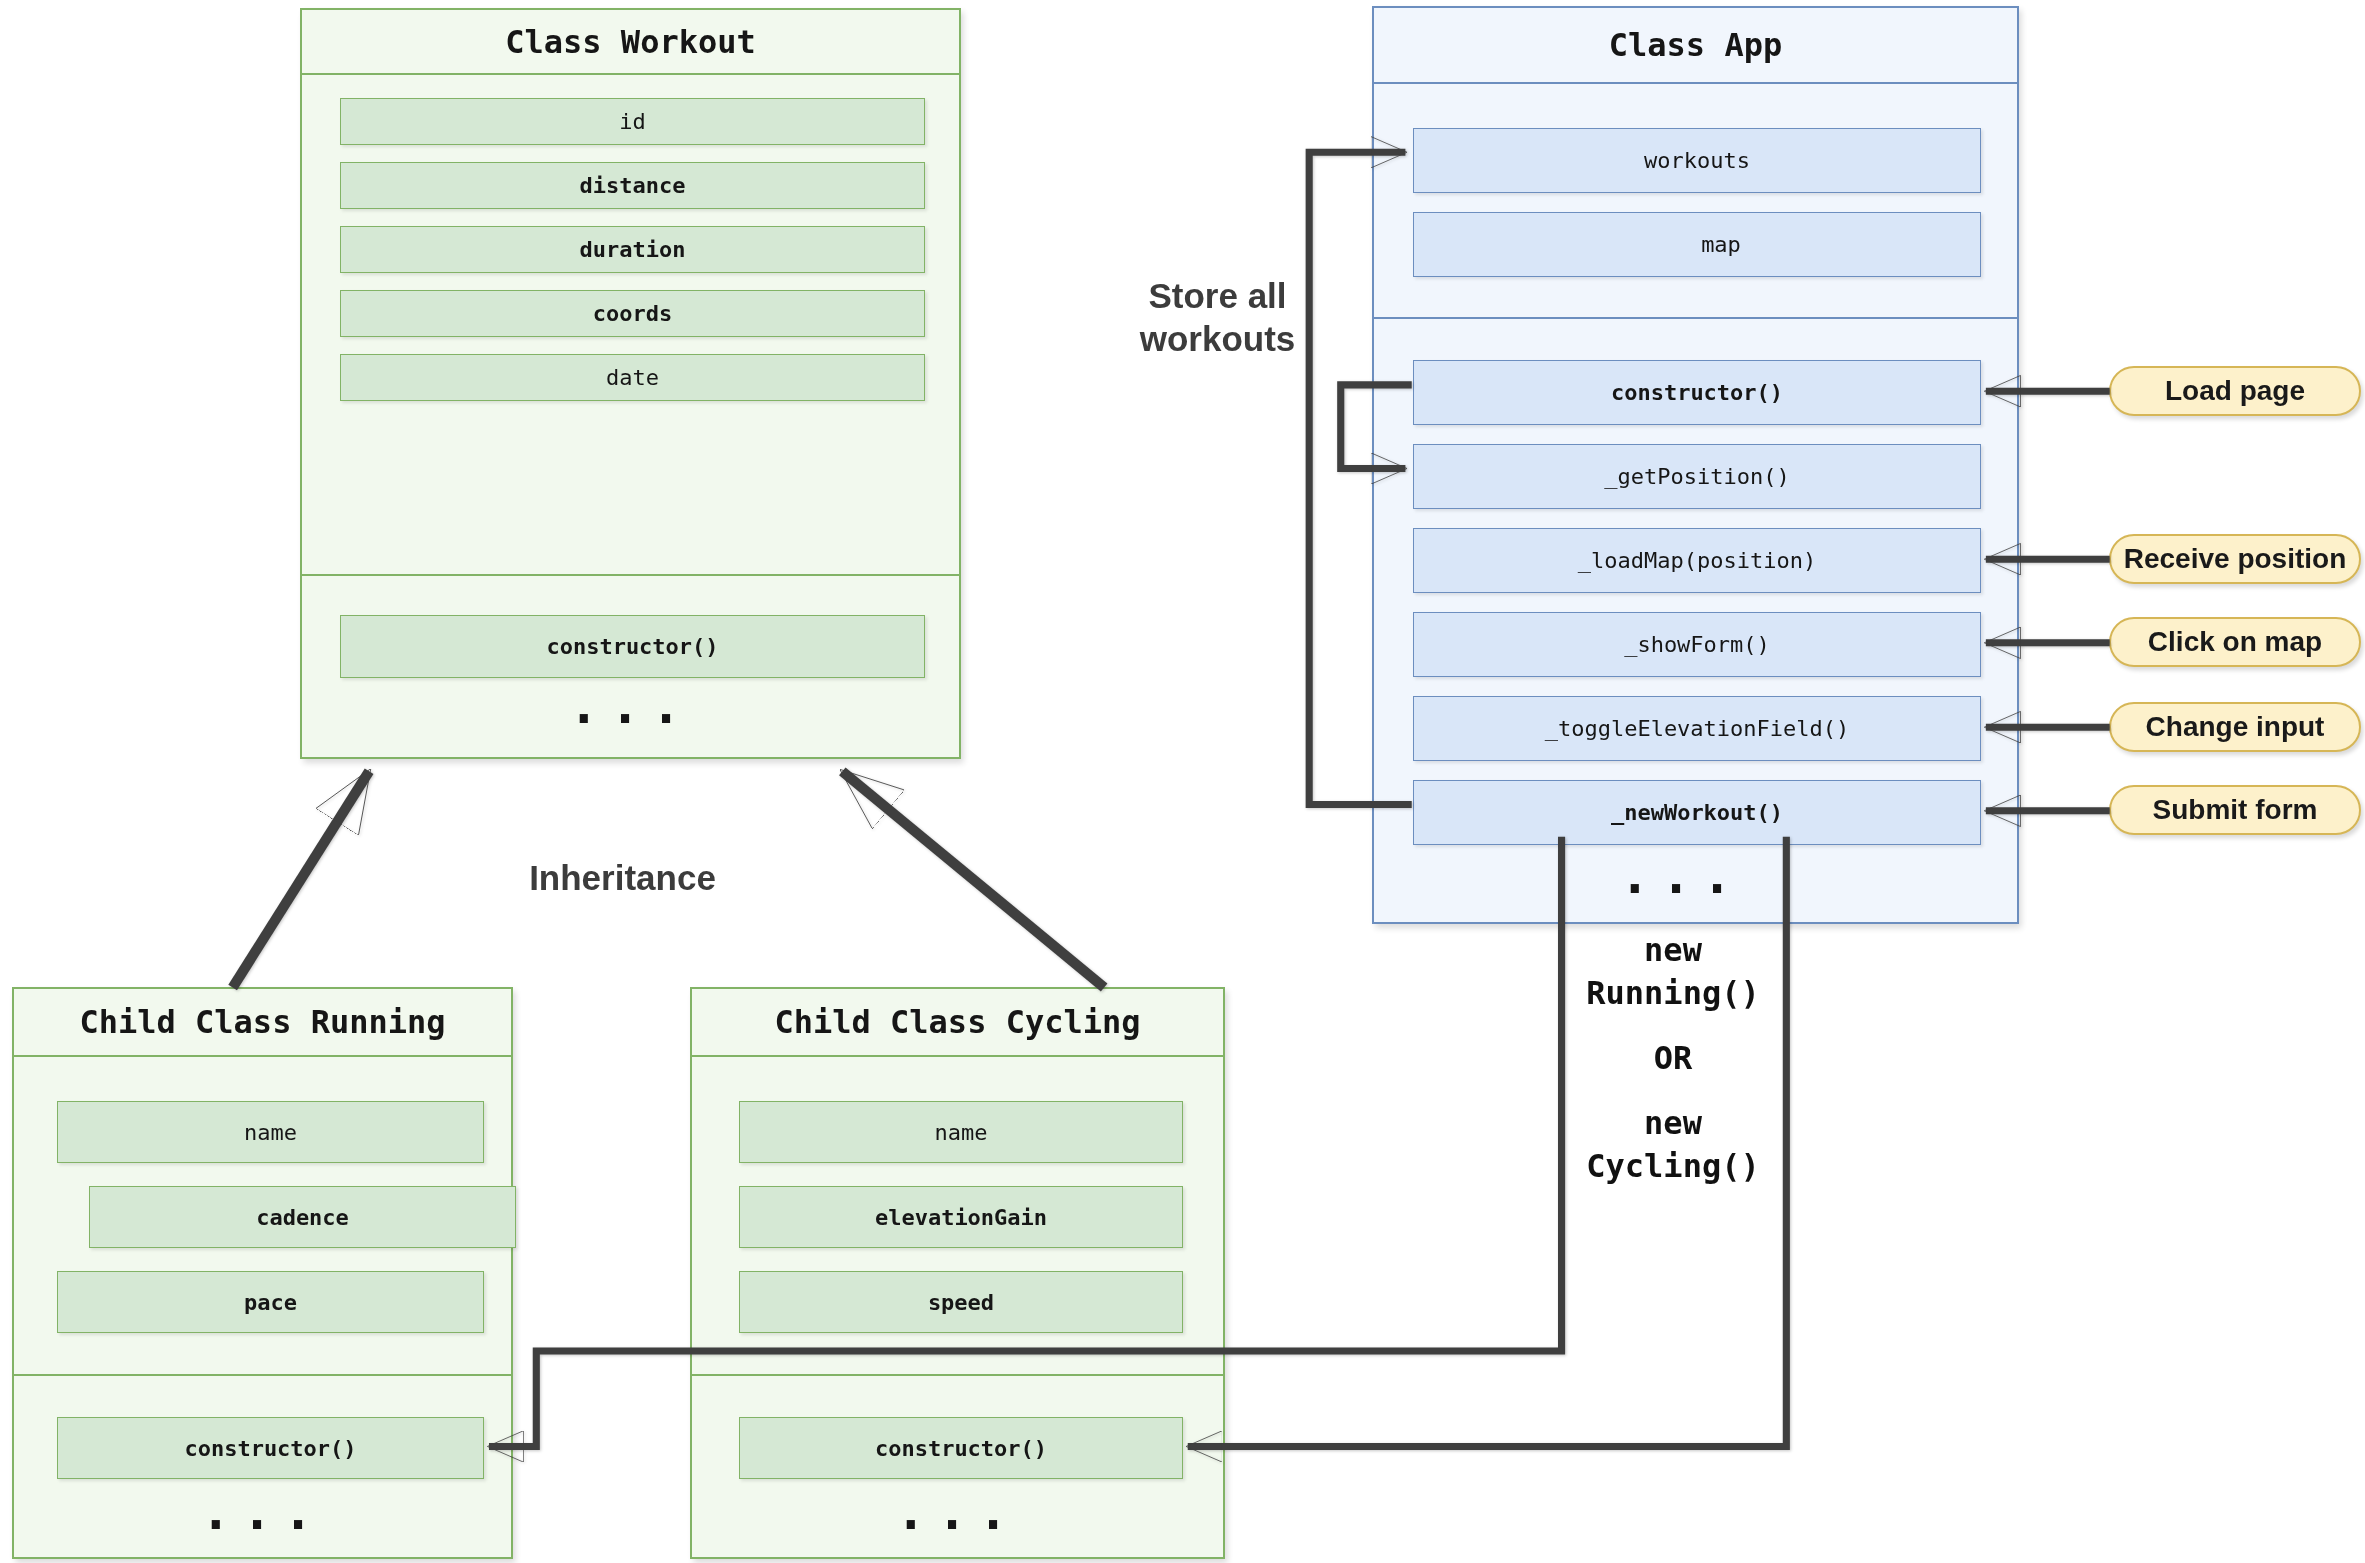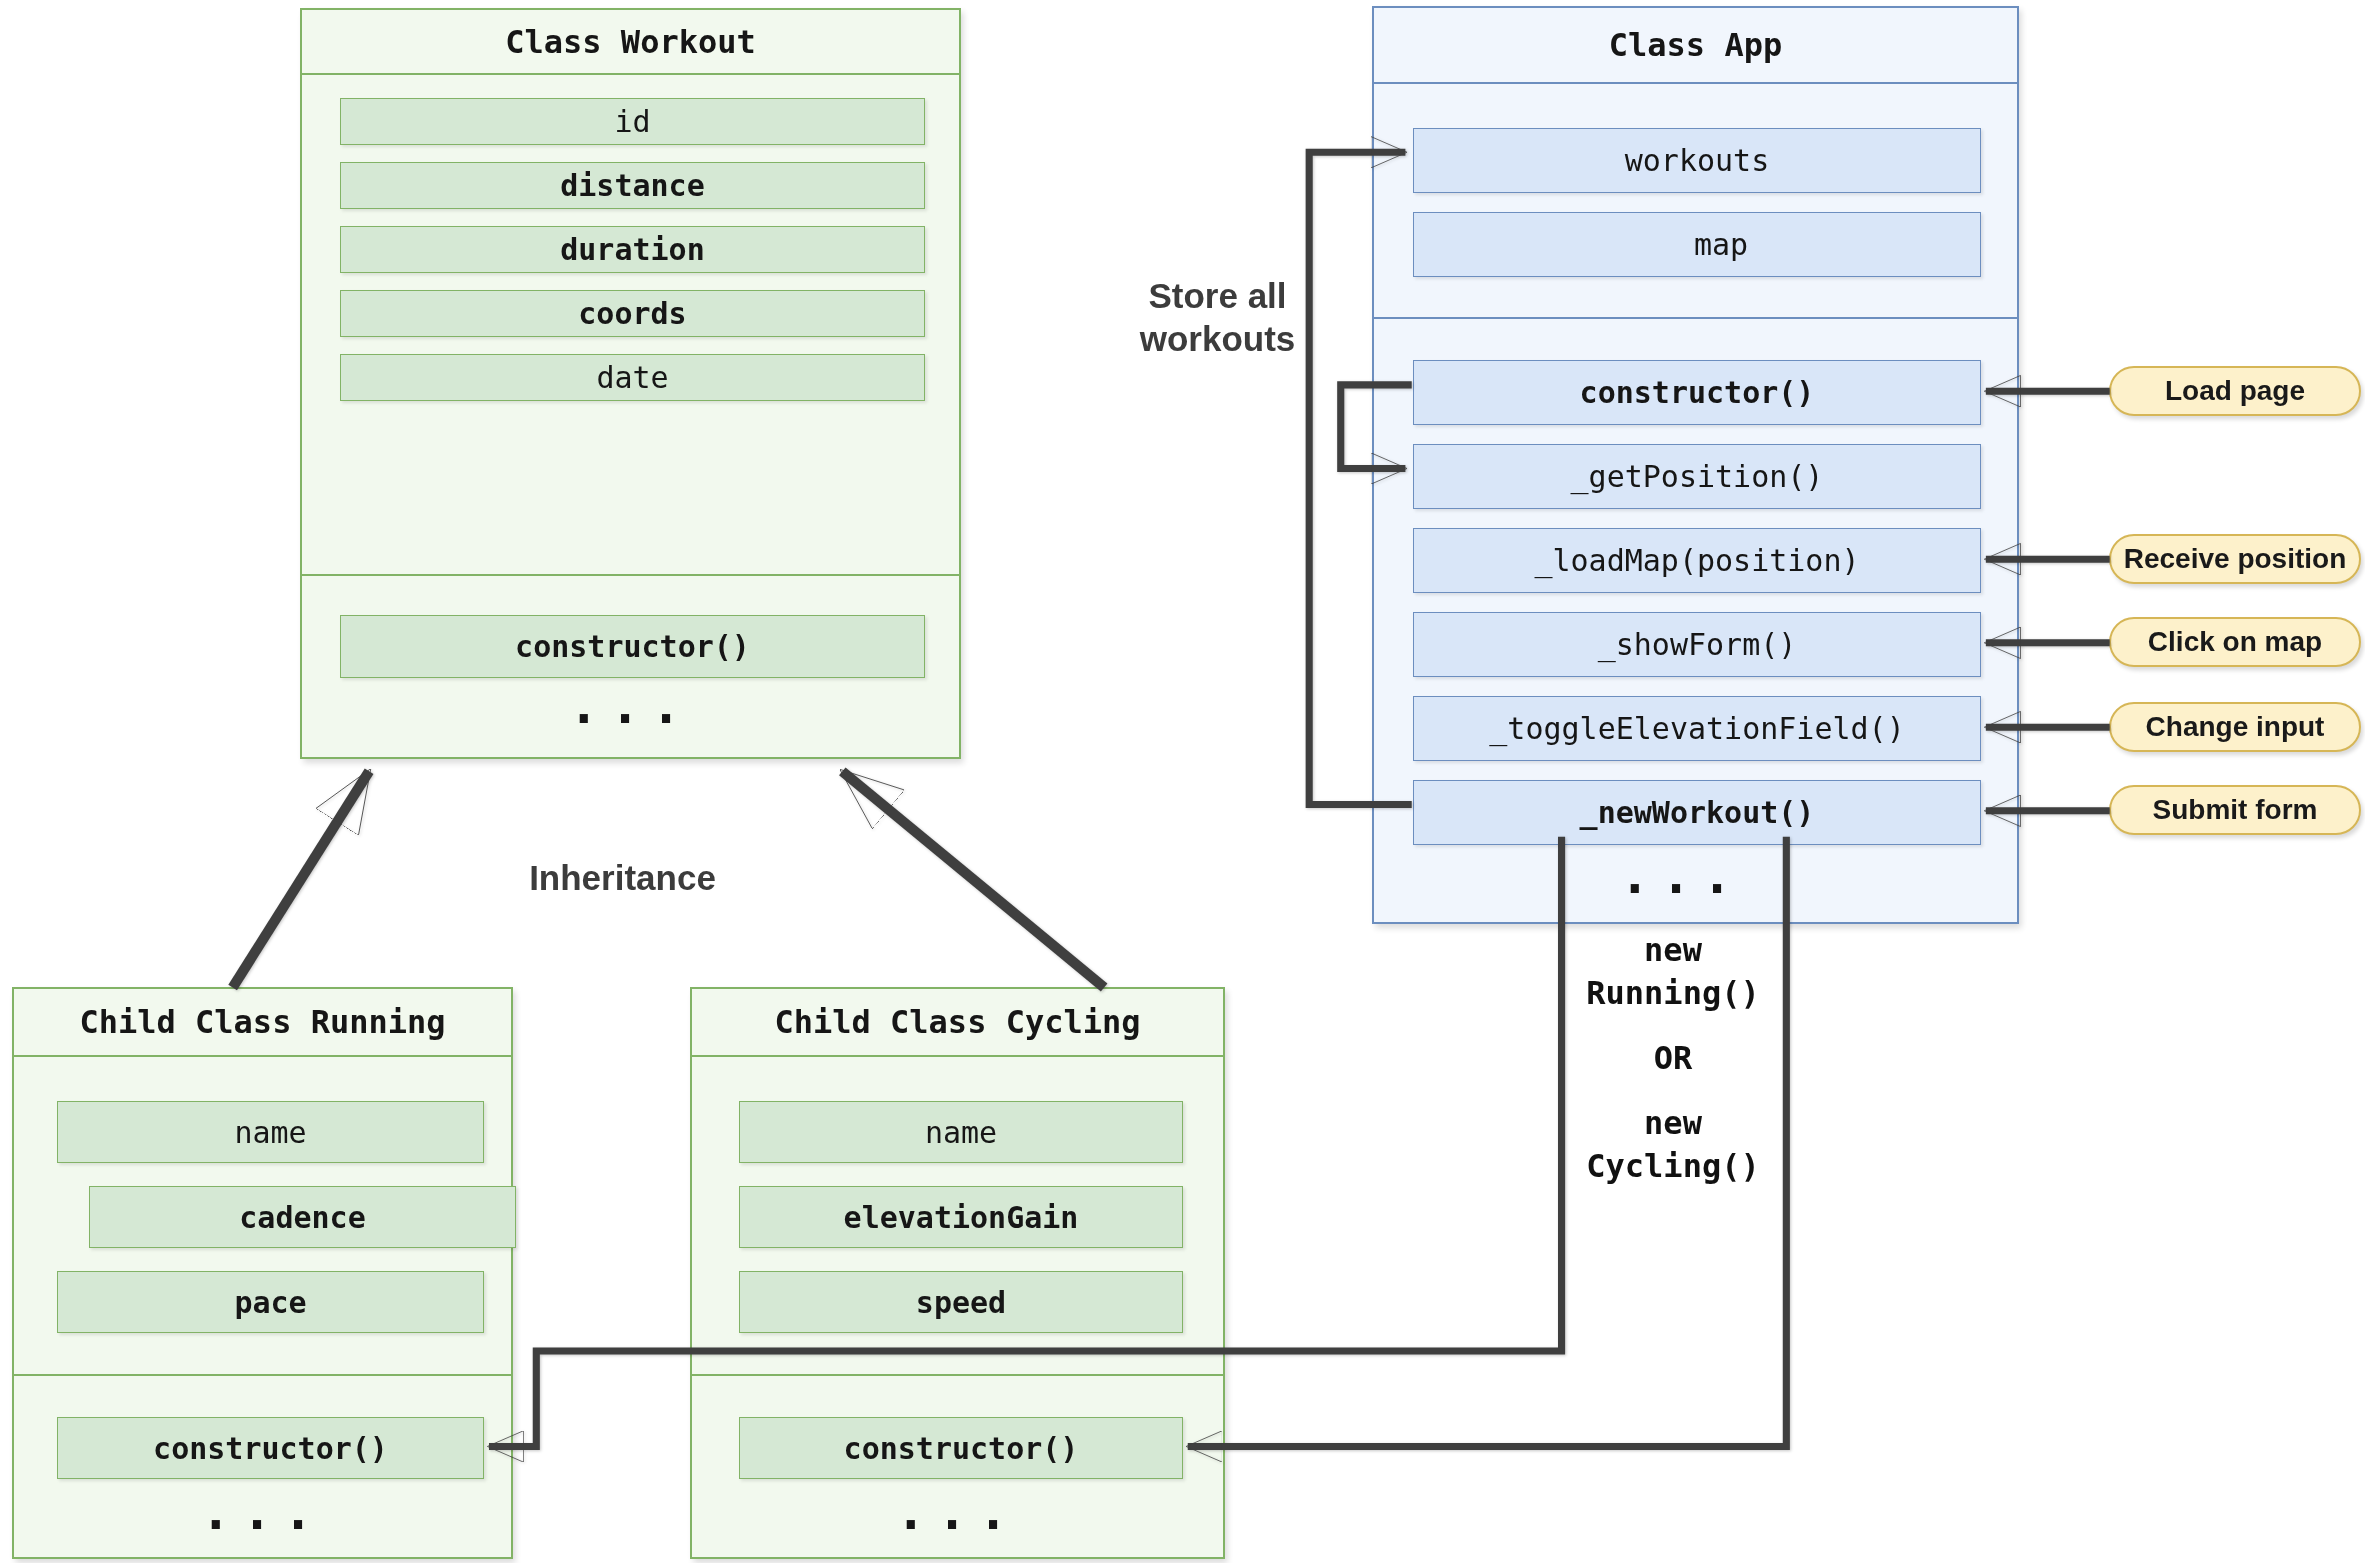"id" .row { font-size: 30px -> 22px }
